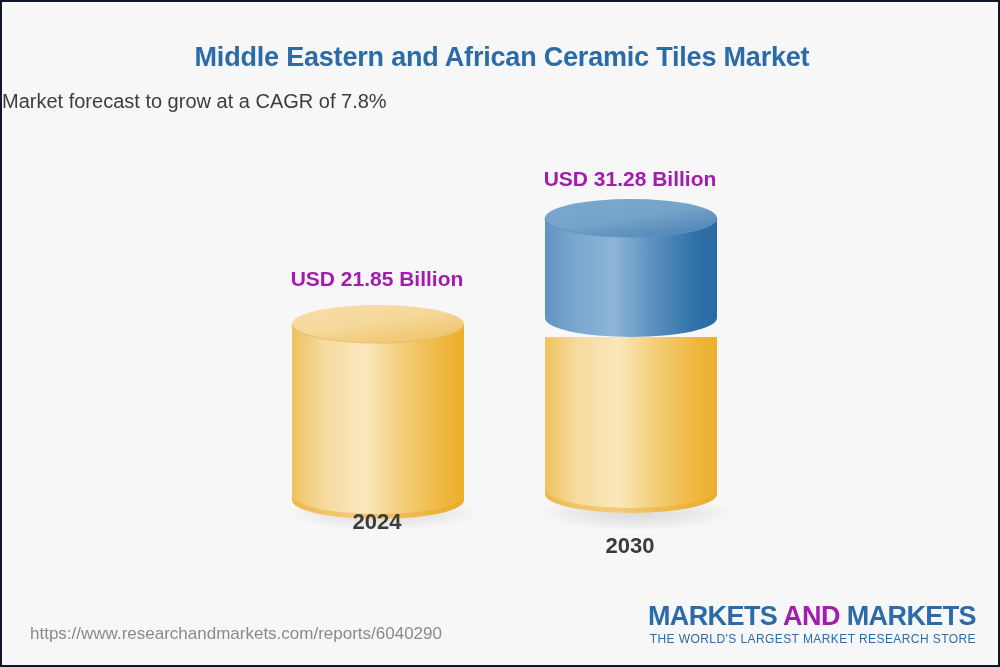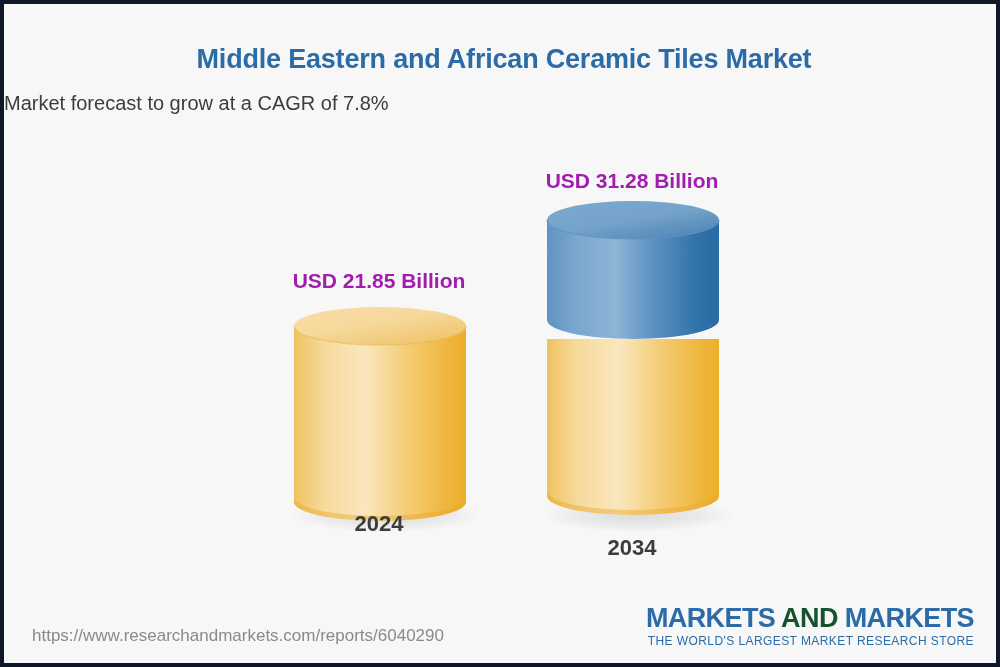"Middle Eastern and African Ceramic" #canvas { border: 4px solid #0f172a -> 2px solid #0f172a }
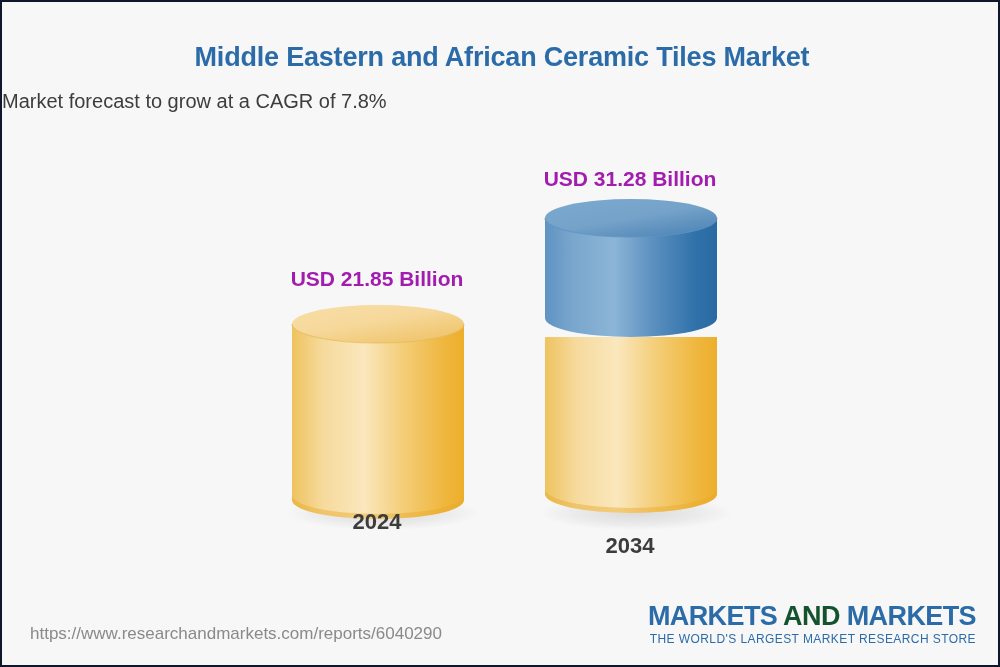"2034" div.cat-label { text: 2034 -> 2030 }
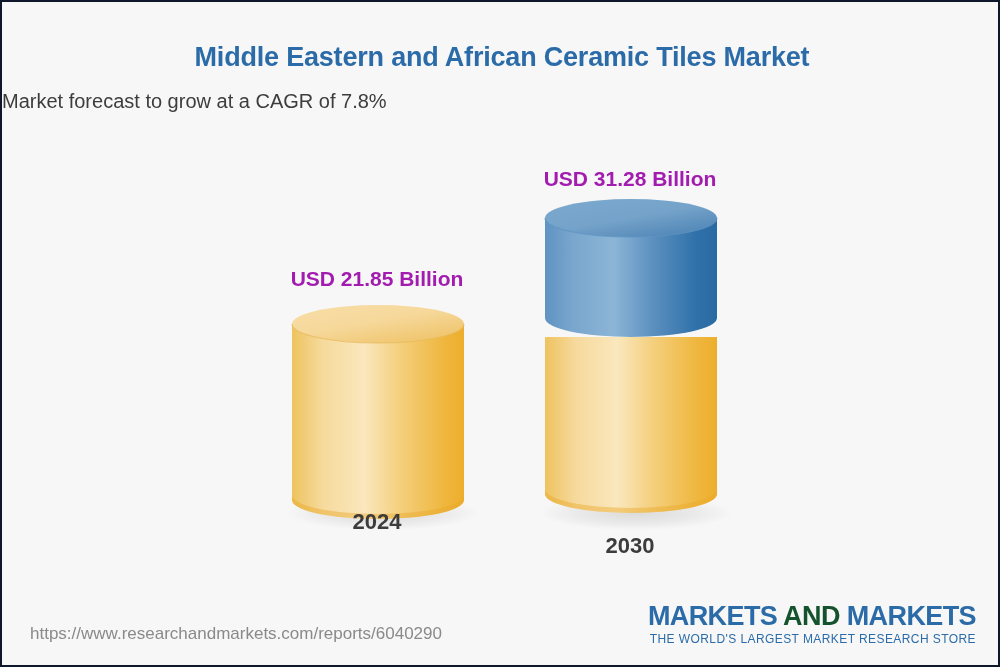"AND" .logo-and { color: #14532d -> #a21caf }
